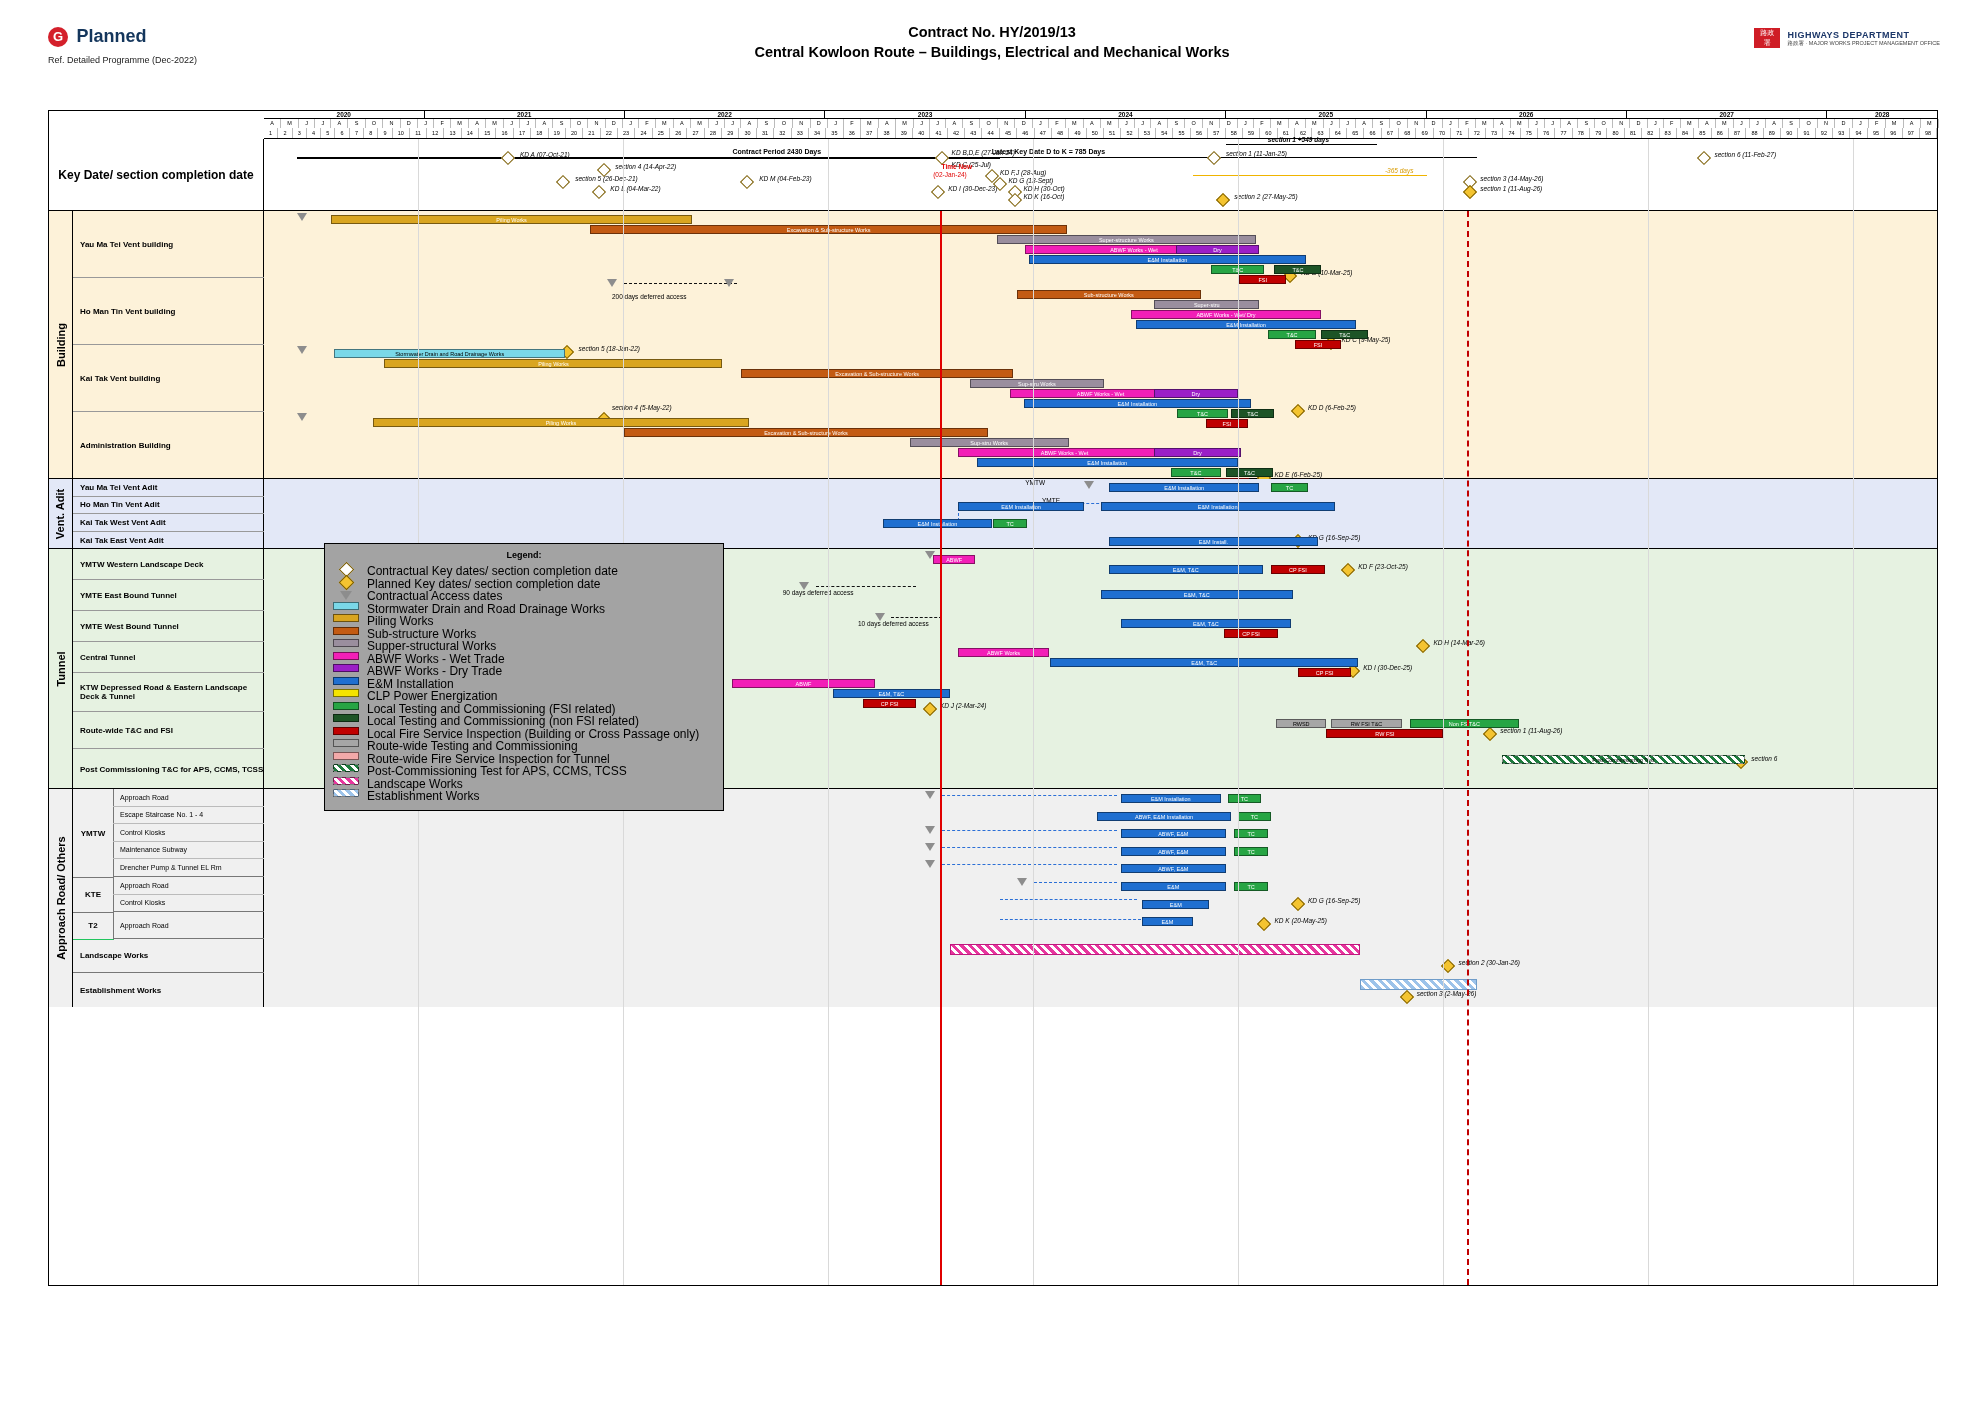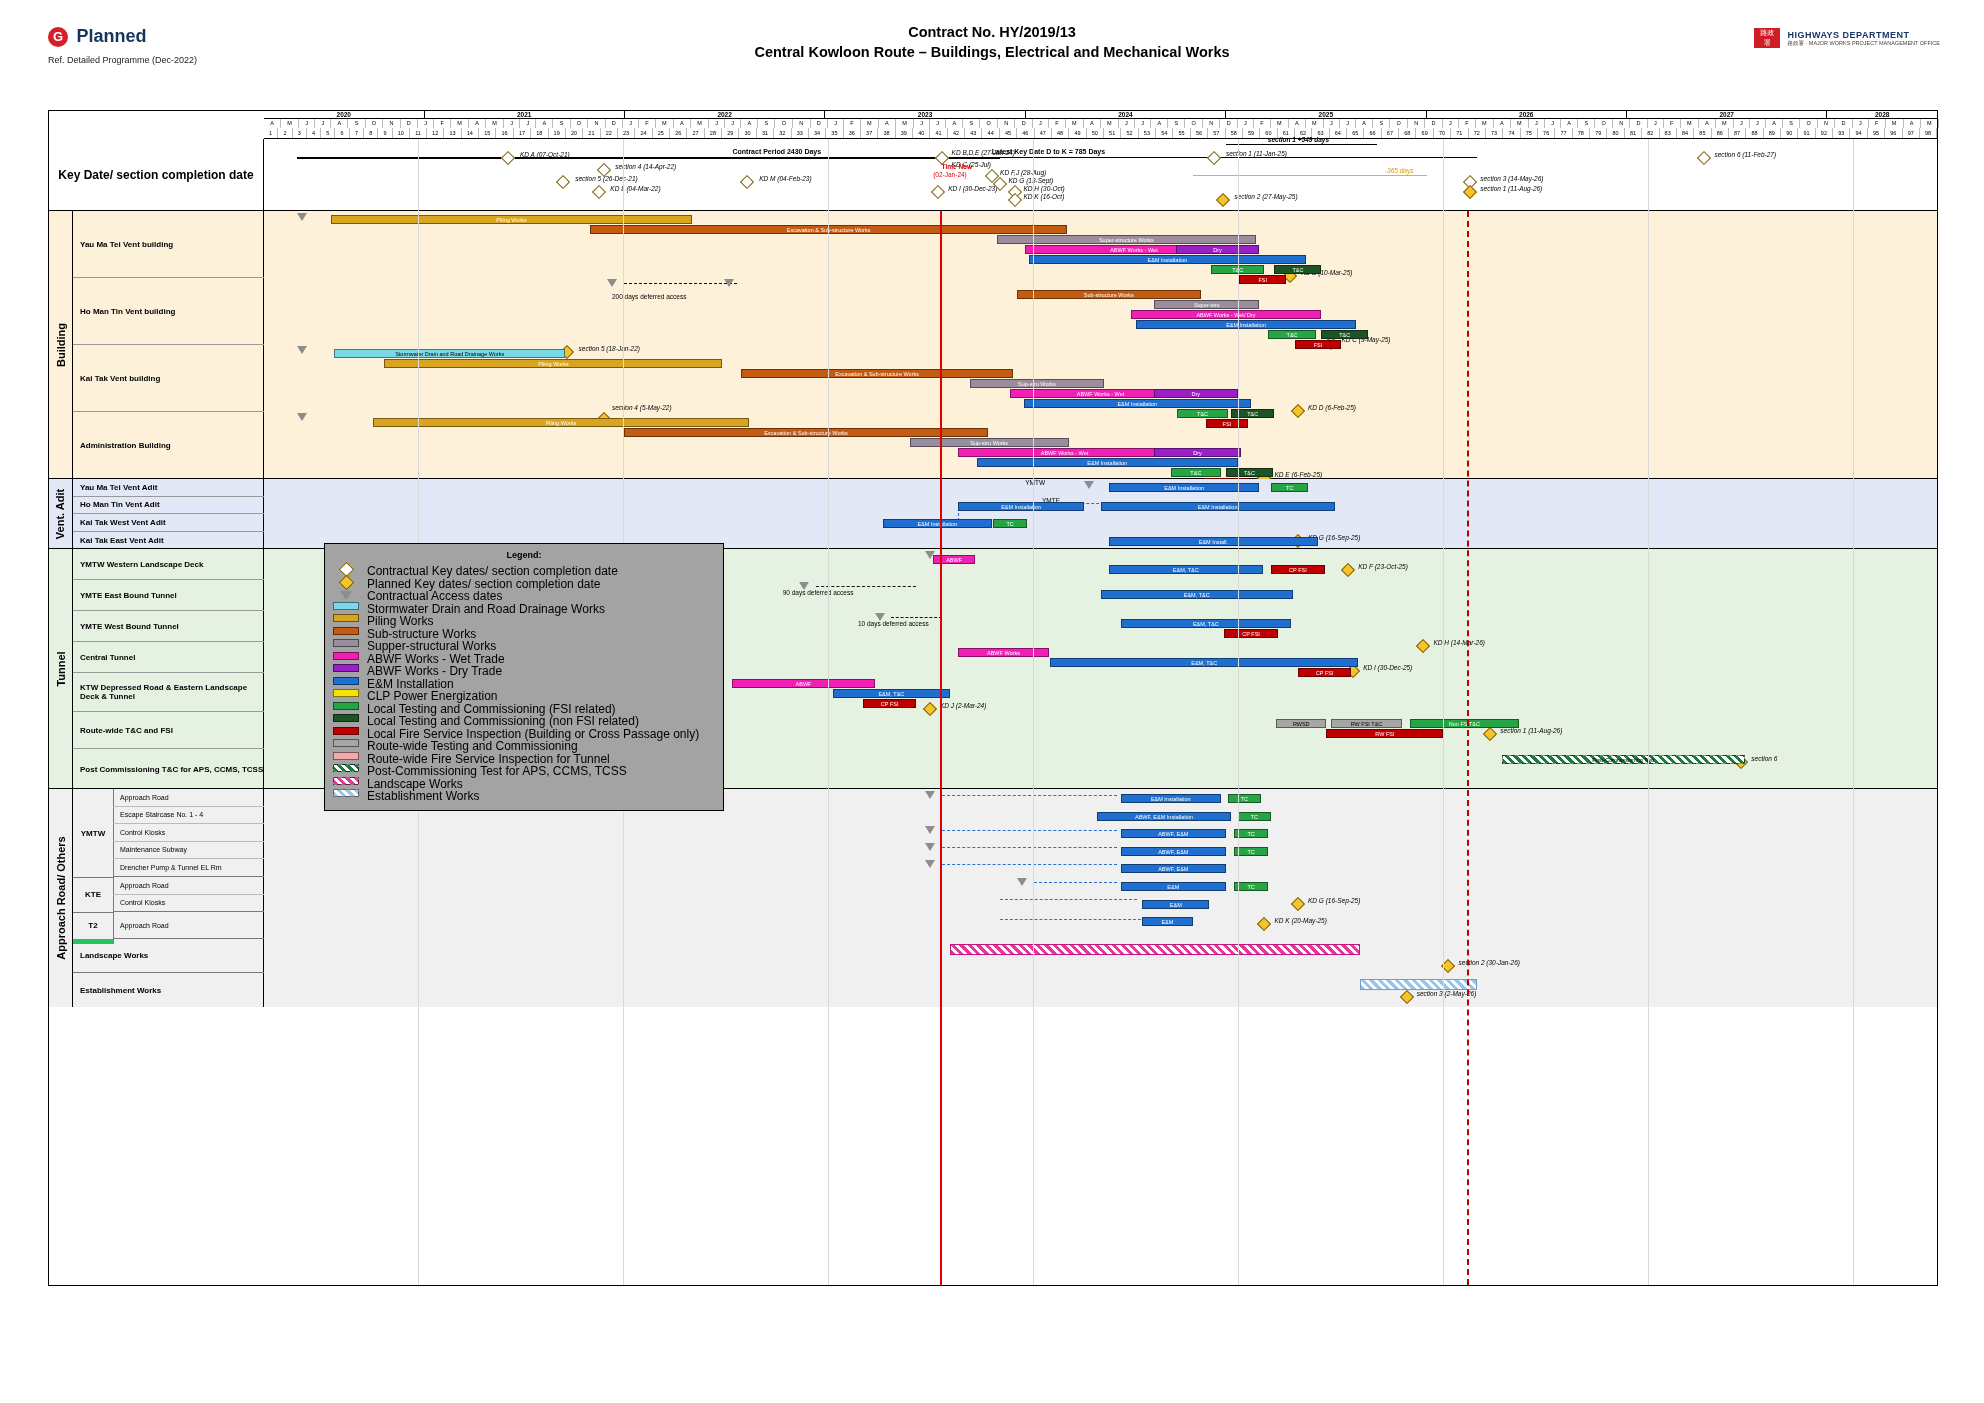"T2" div { border-bottom: 5px solid #22c55e -> 1px solid #22c55e }
